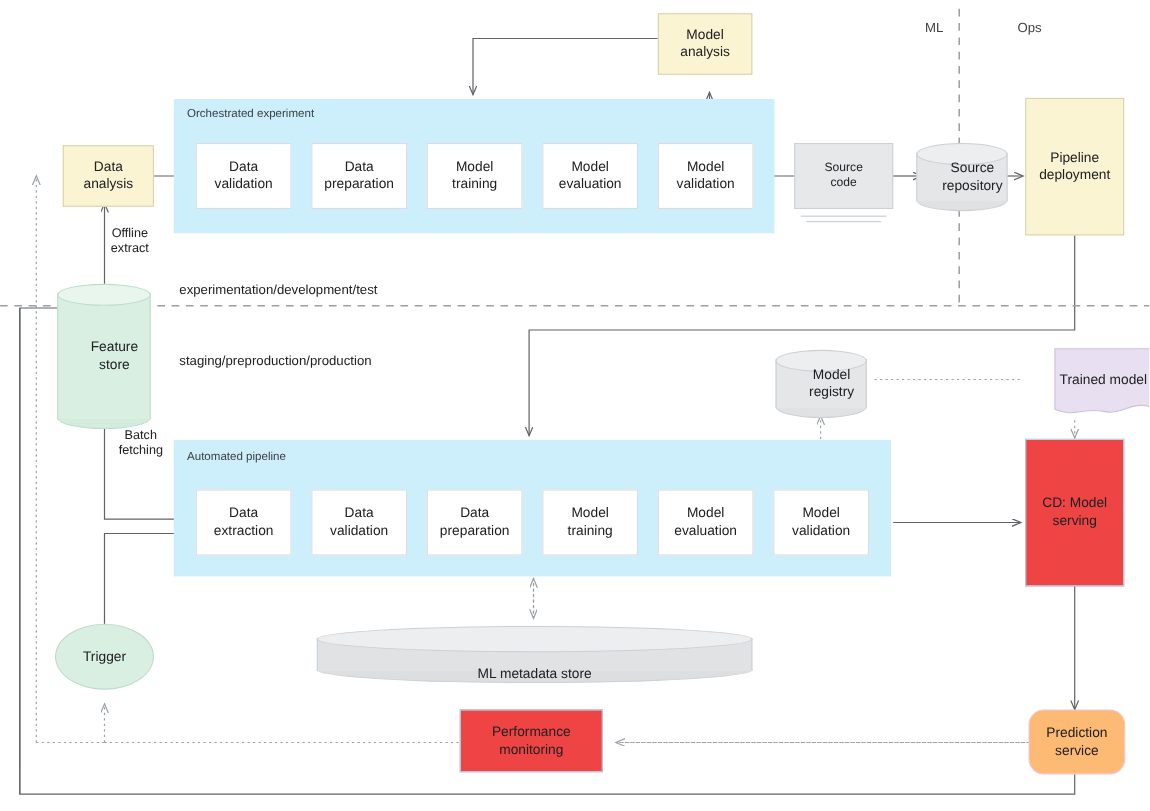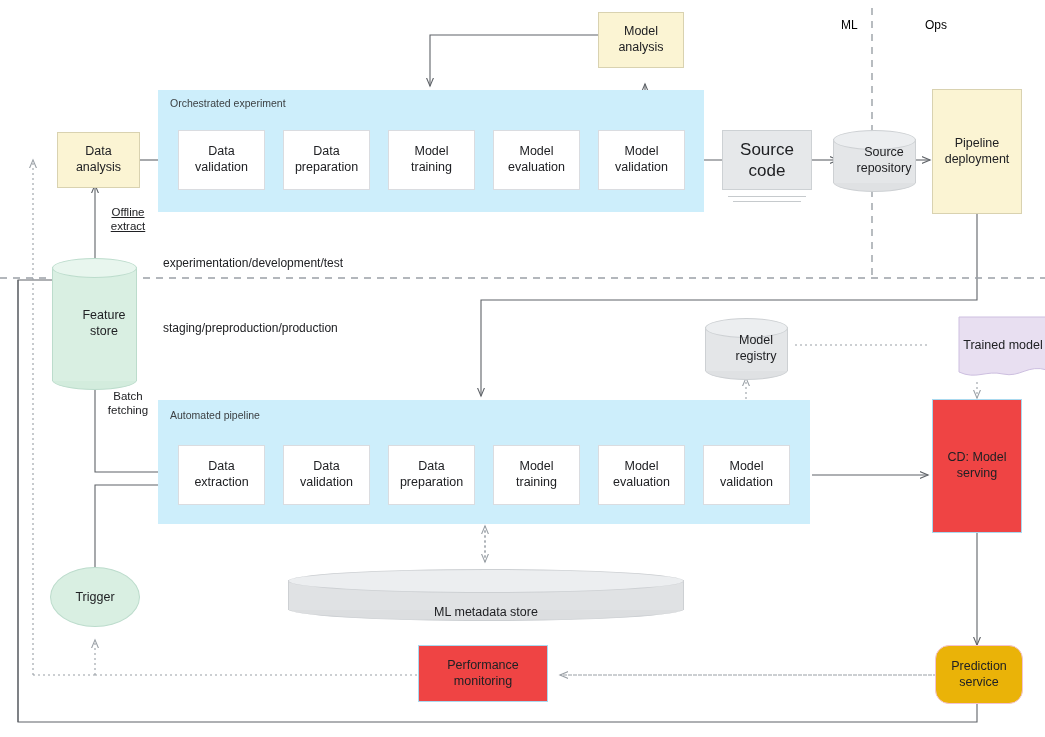"ML" .mlops { color: #000000 -> #404040 }
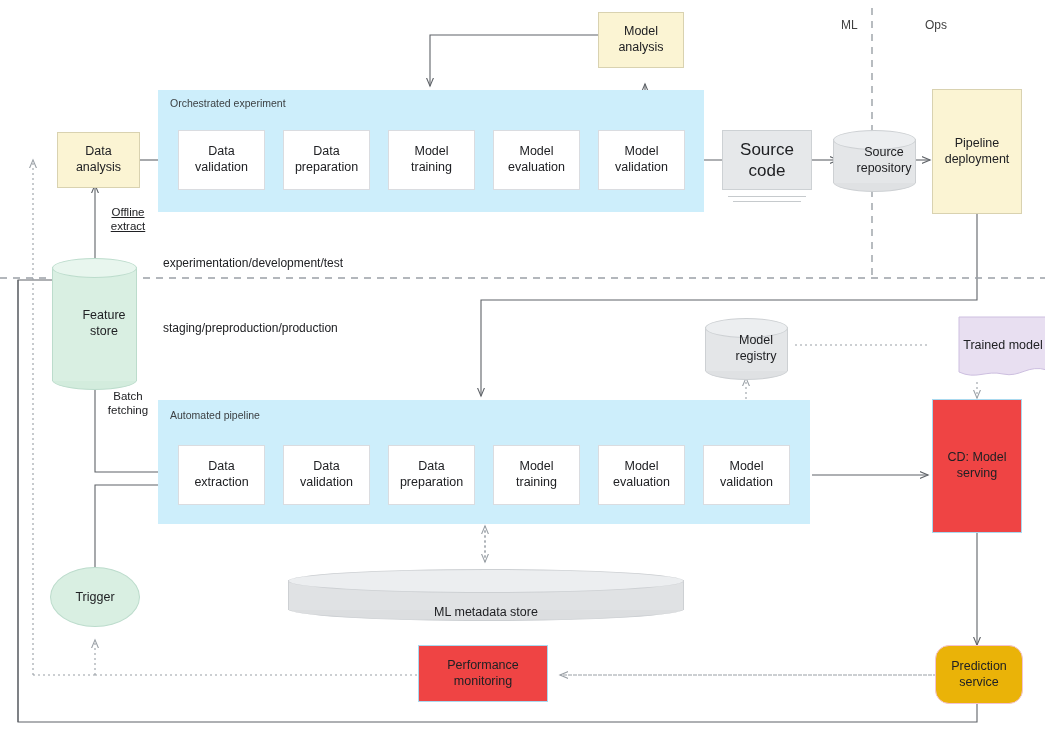"Source" .boxg { font-size: 17px -> 11px }
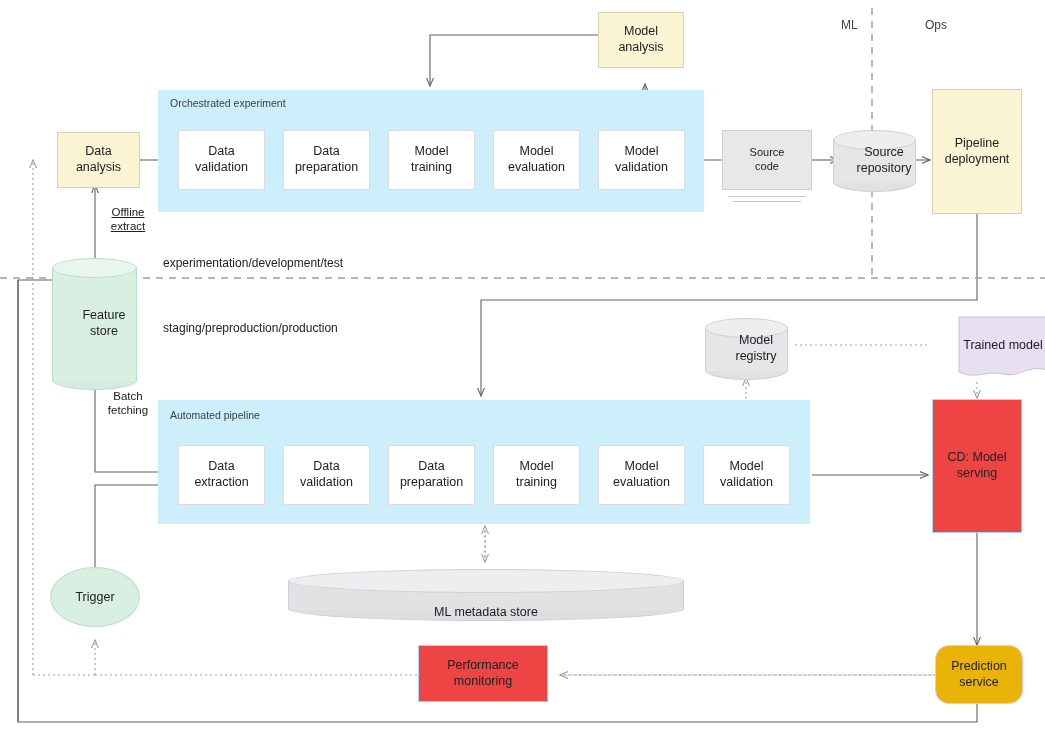"Offline" div.edgelabel { left: 98px -> 88px; text-decoration: underline -> none }
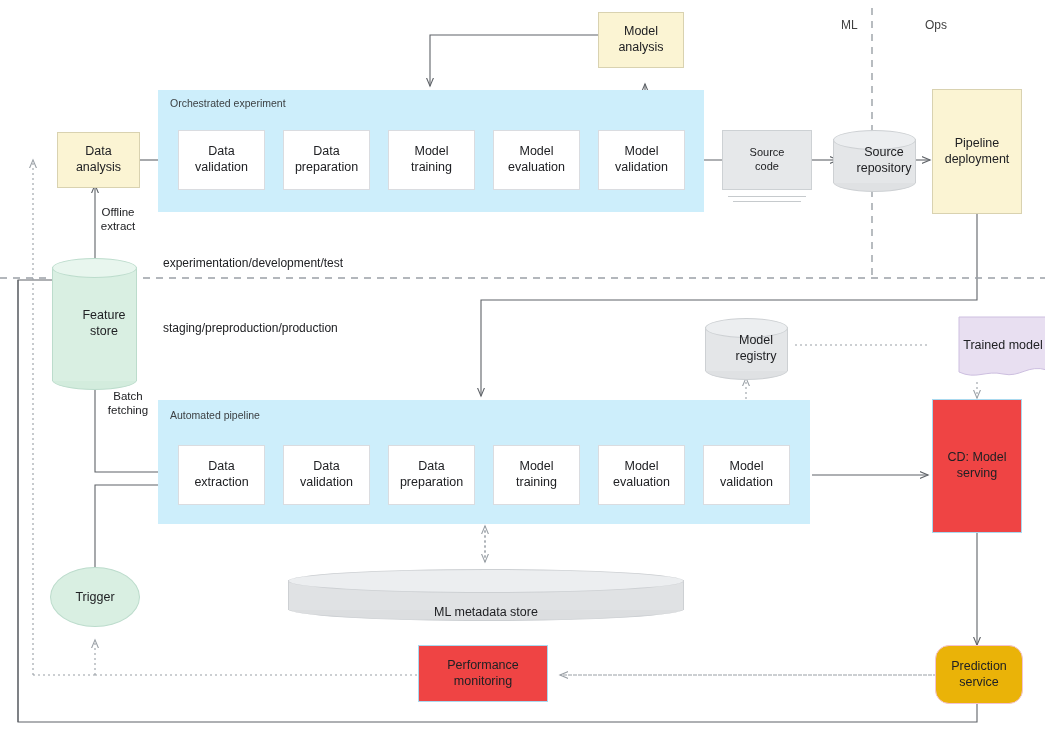"Prediction service" .pill { background: #eab308 -> #fdba74 }
